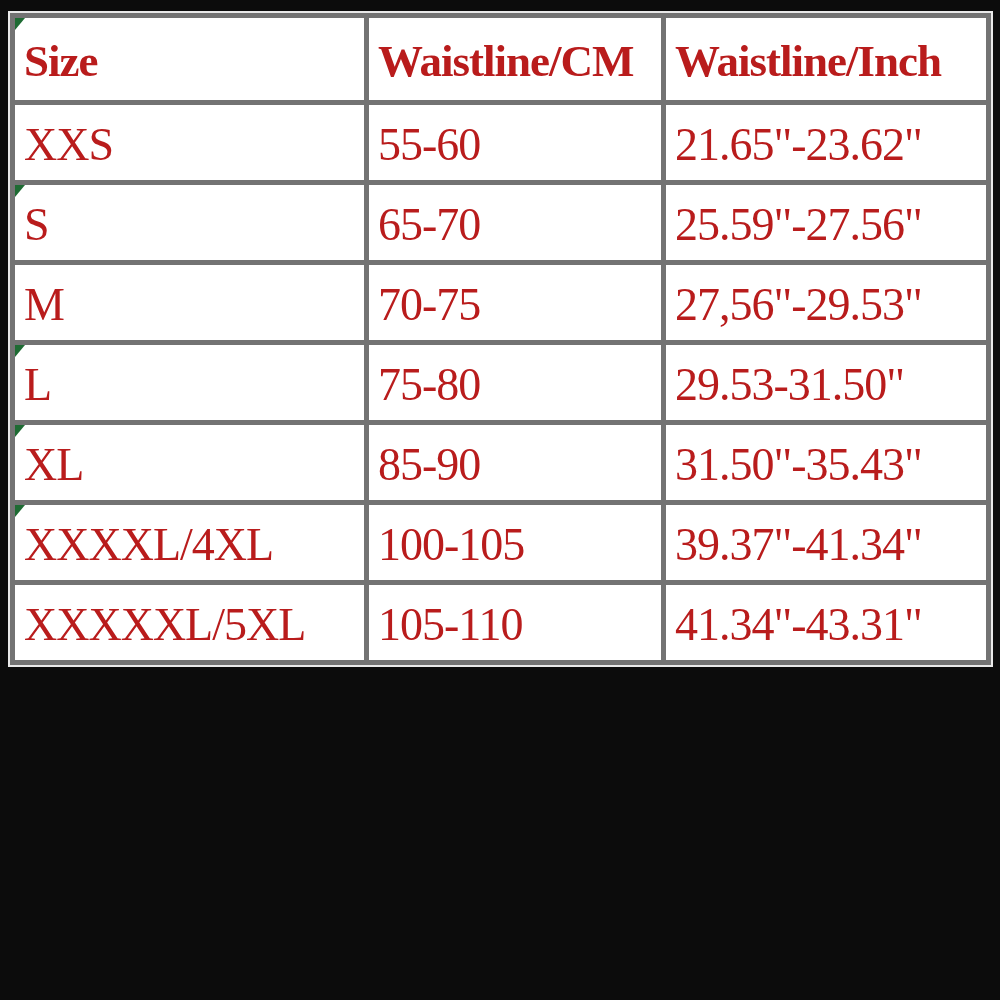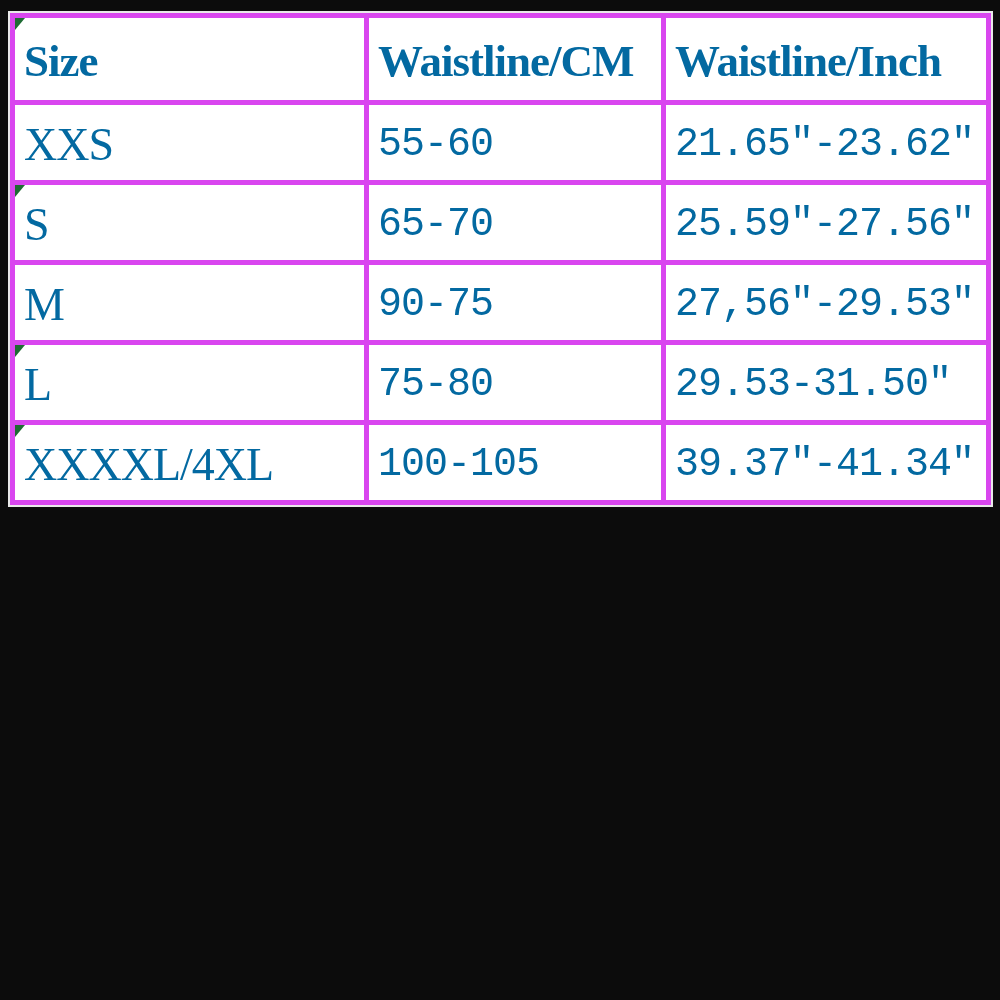"Size" table.size-chart th, table.size-chart td { border: 5px solid #d946ef -> 5px solid #737373; color: #0369a1 -> #b91c1c }
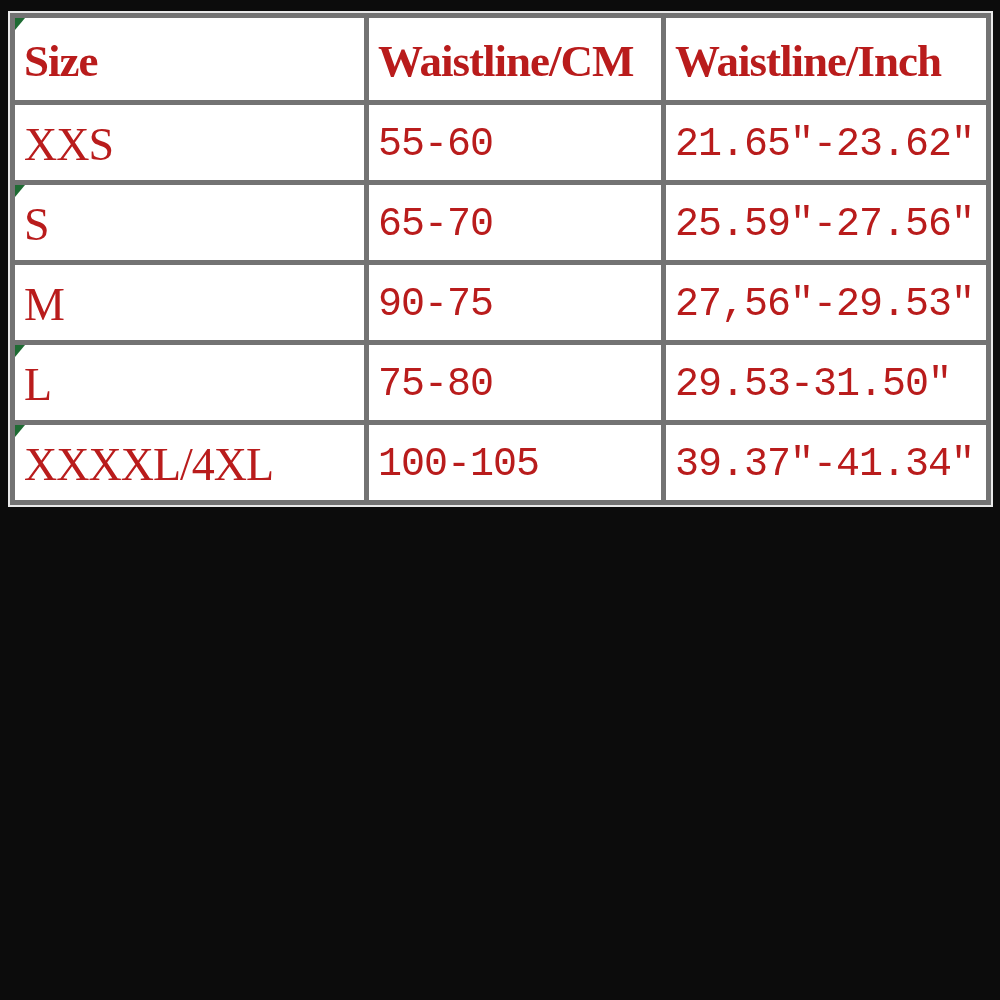"55-60" td.cm-cell, td.inch-cell { font-family: Liberation Mono, monospace -> none; font-size: 40px -> 46px }
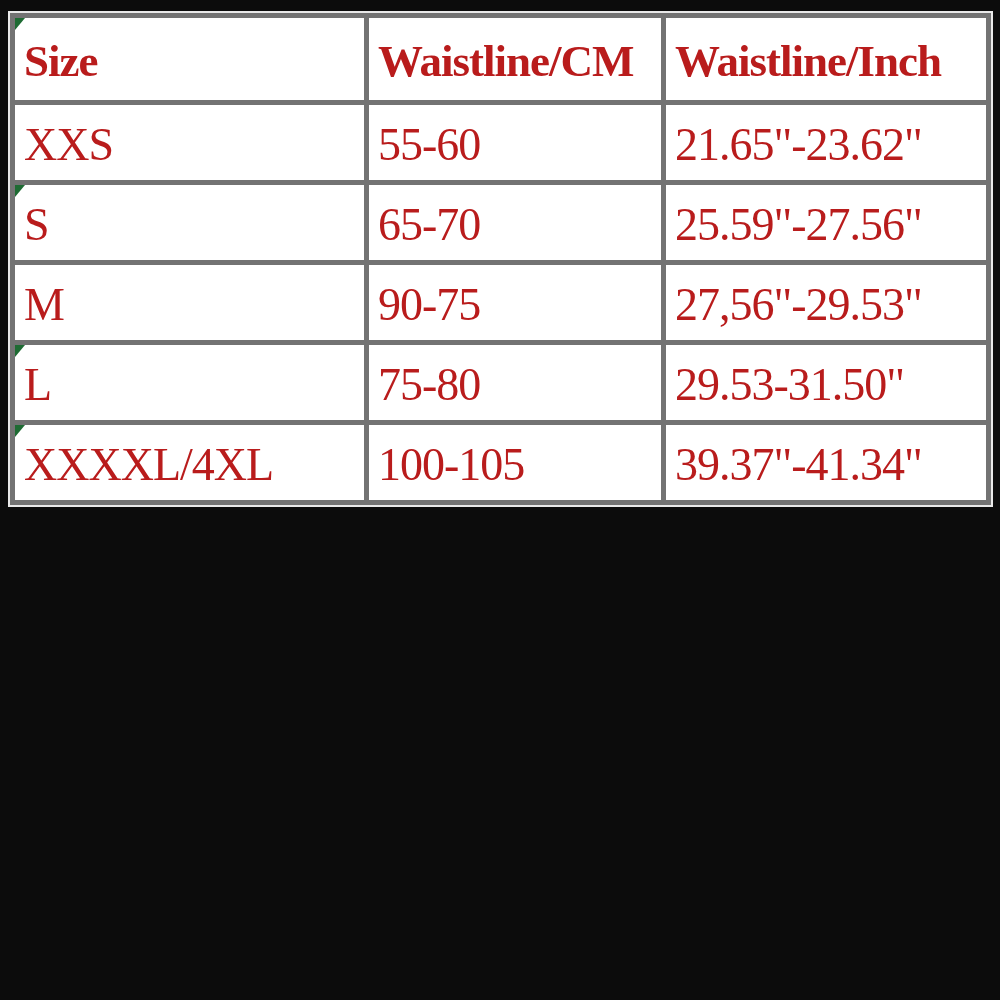"90-75" span { text: 90-75 -> 70-75 }
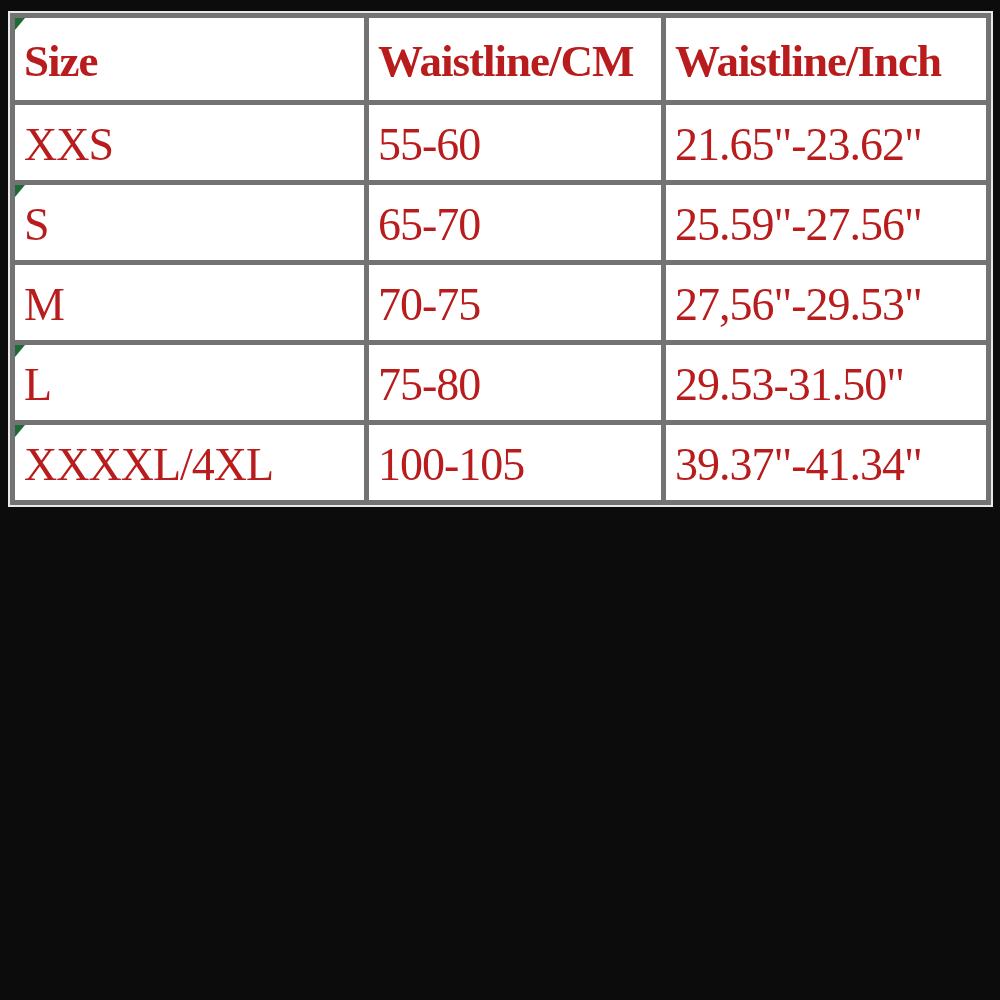"XL" tr { html: none -> <tr> <td><span></span><span>XL</span></td> <td><span>85-90</span></td> <td><span>31.50"-35.43"</span></td> </tr> }
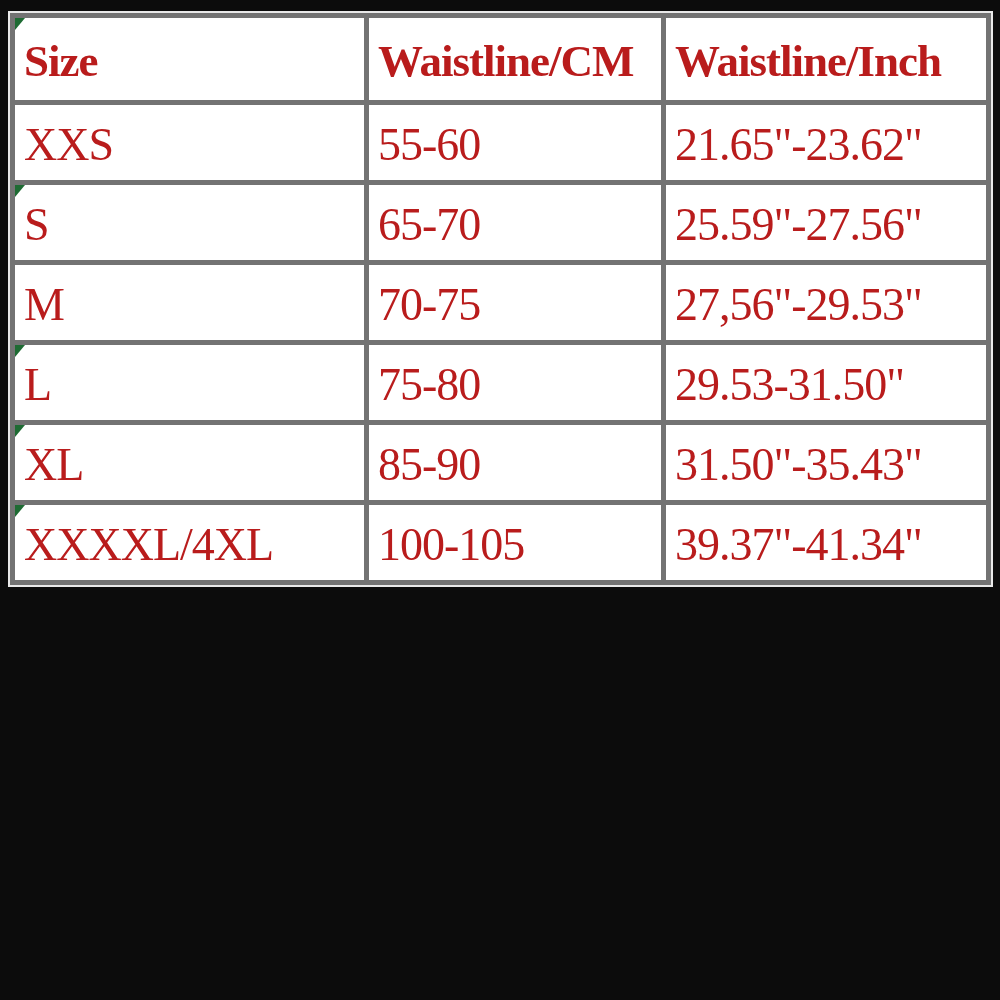"XXXXXL/5XL" tr { html: none -> <tr> <td><span>XXXXXL/5XL</span></td> <td><span>105-110</span></td> <td><span>41.34"-43.31"</span></td> </tr> }
